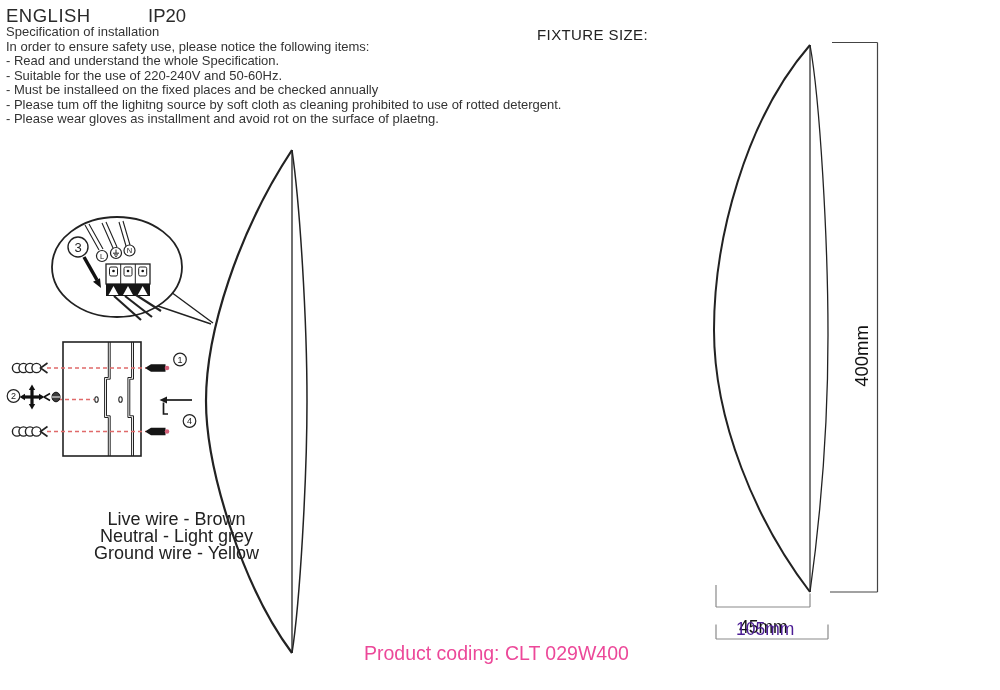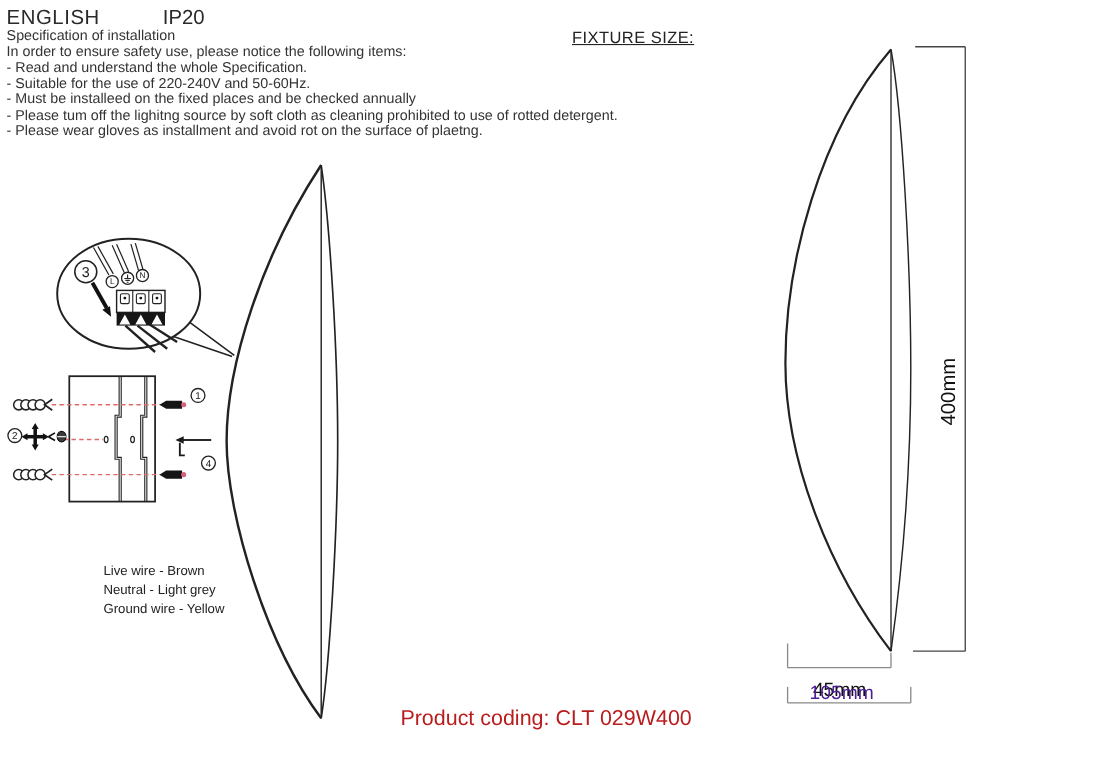"FIXTURE SIZE:" .t-fixture { left: 520px -> 537px; text-decoration: underline -> none }
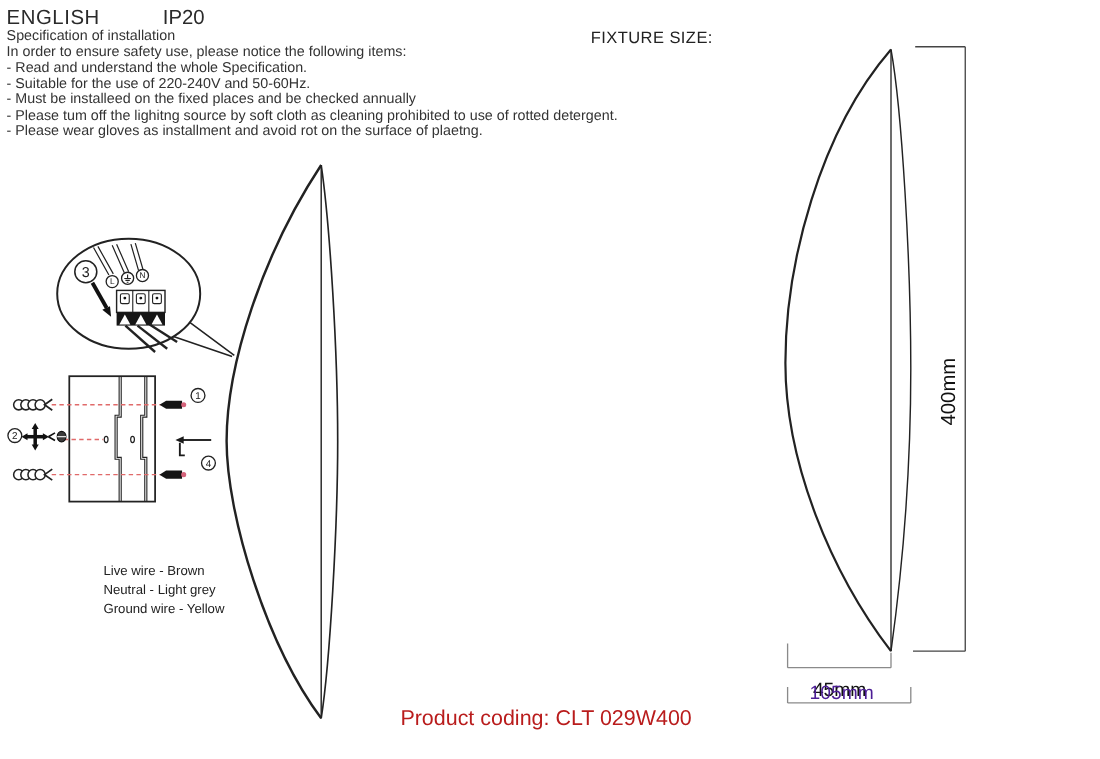"Live wire - Brown" .legend { font-size: 12px -> 18px; text-align: none -> center }
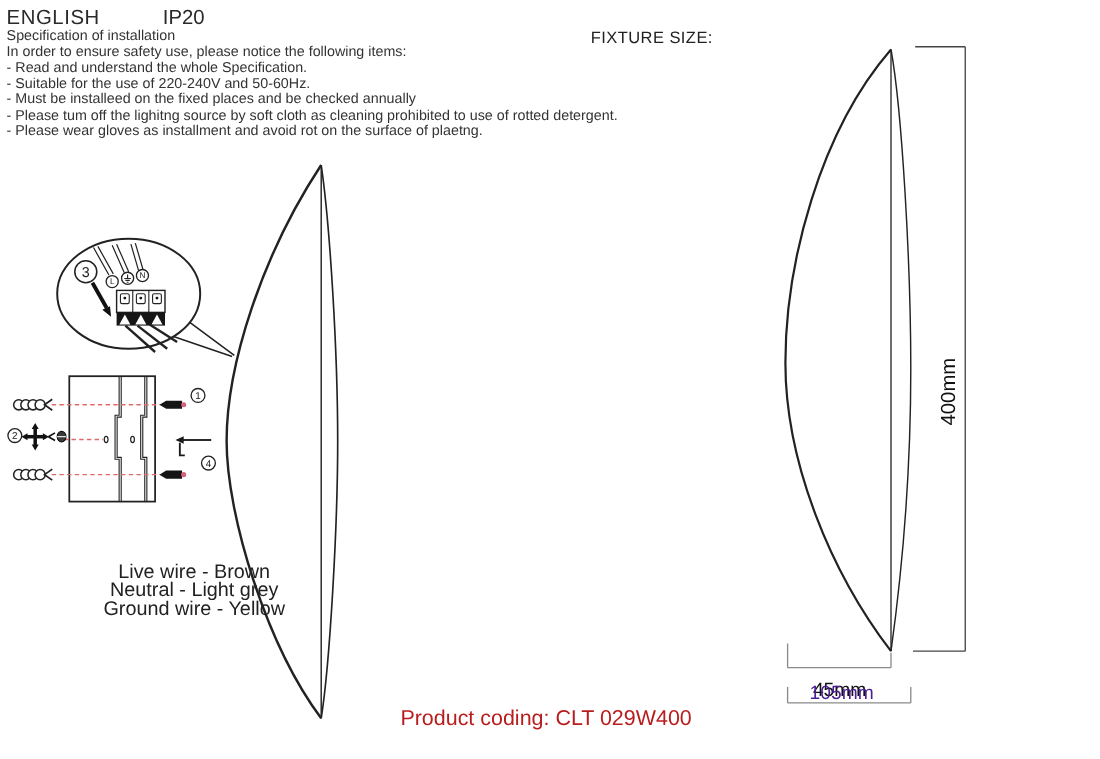"Product coding: CLT 029W400" .t-product { color: #b91c1c -> #ec4899 }
